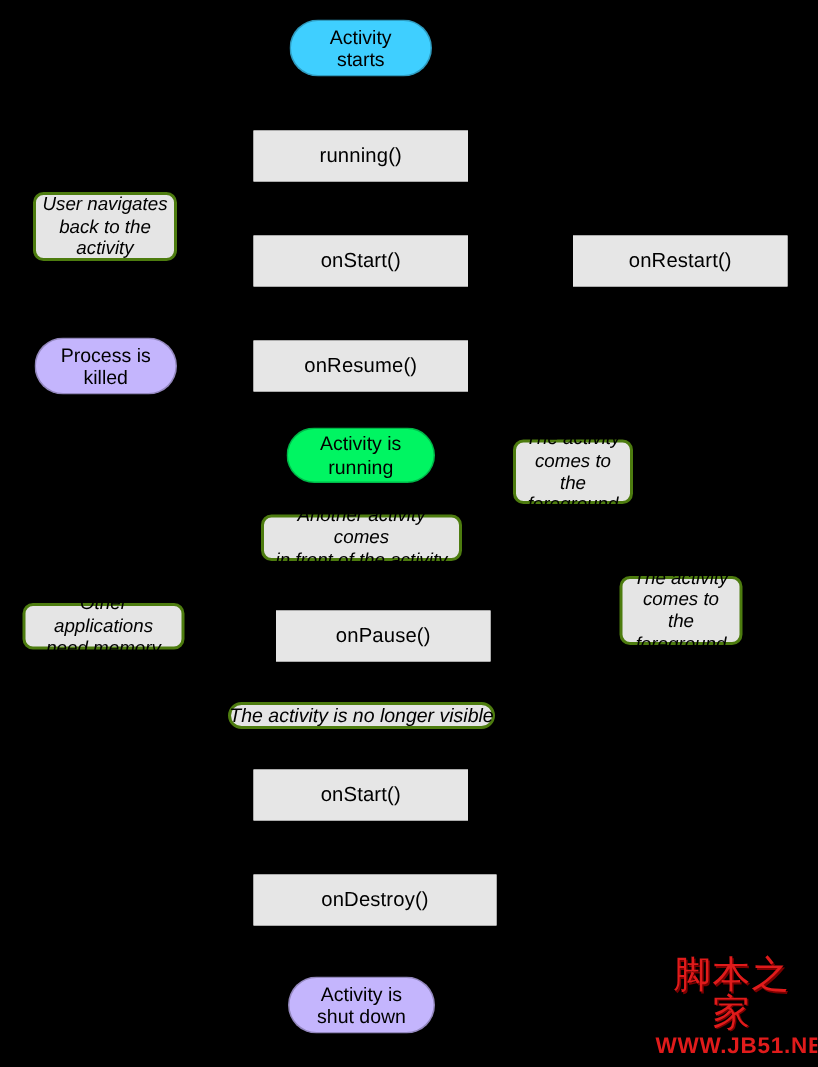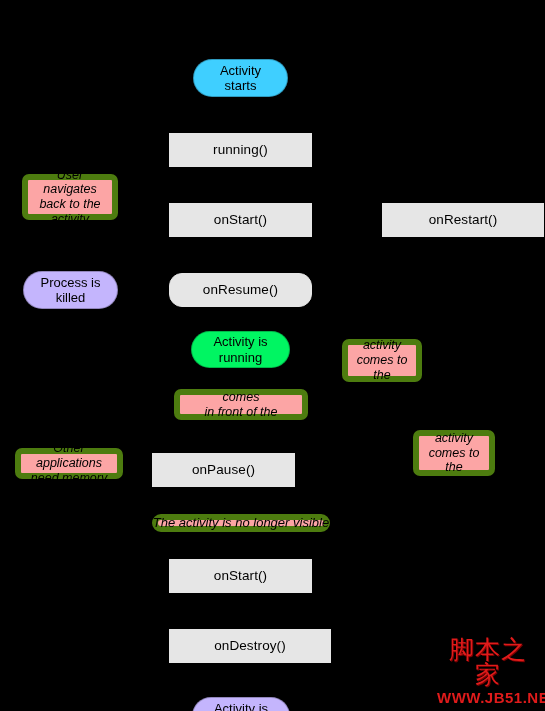"Activity" .node { margin-top: 46px -> none }
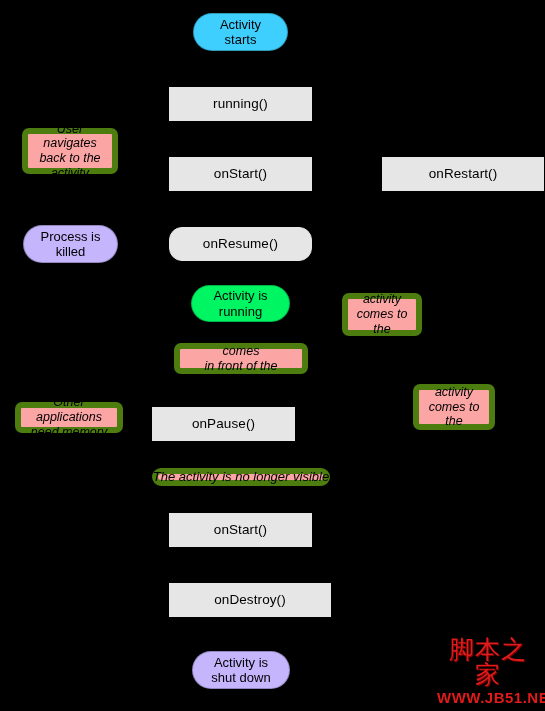"User navigates" .note { background: #fca5a5 -> #e5e5e5; border: 6px solid #4d7c0f -> 2px solid #4d7c0f }
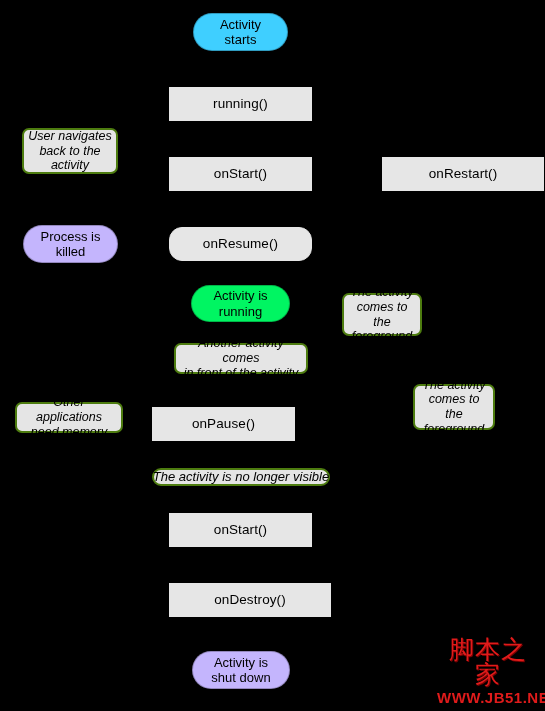"onRestart()" div.node { width: 162px -> 143px }
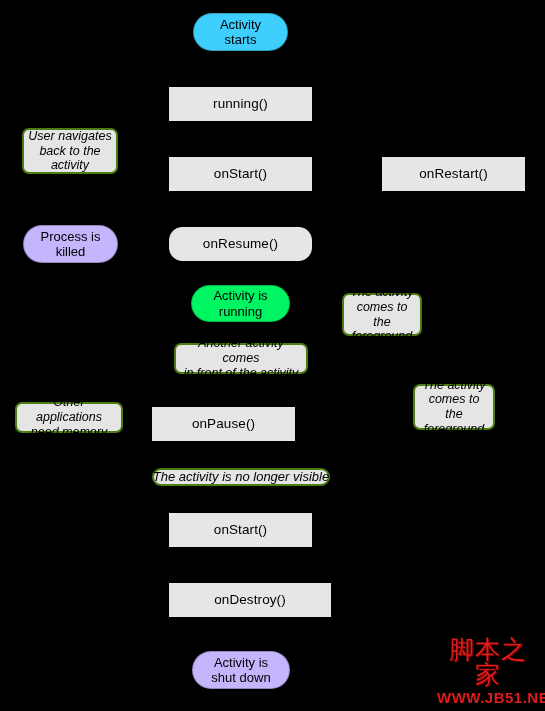"onResume()" div.node { border-radius: 13px -> none }
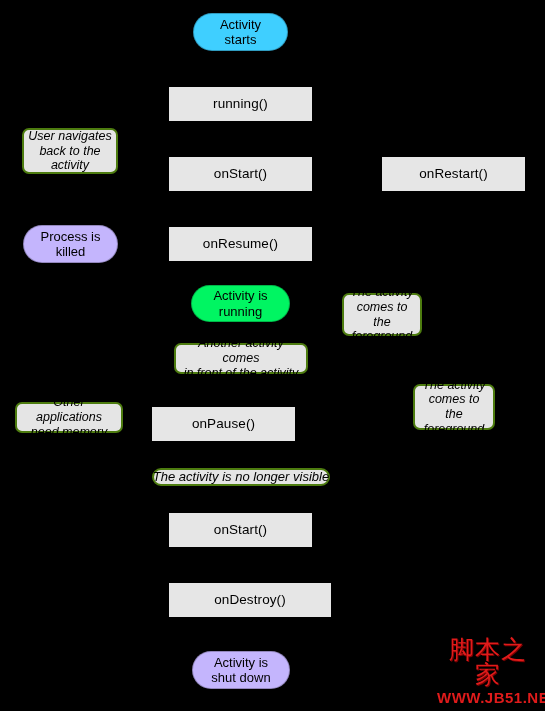"onPause()" div.node { left: 152px -> 184px }
